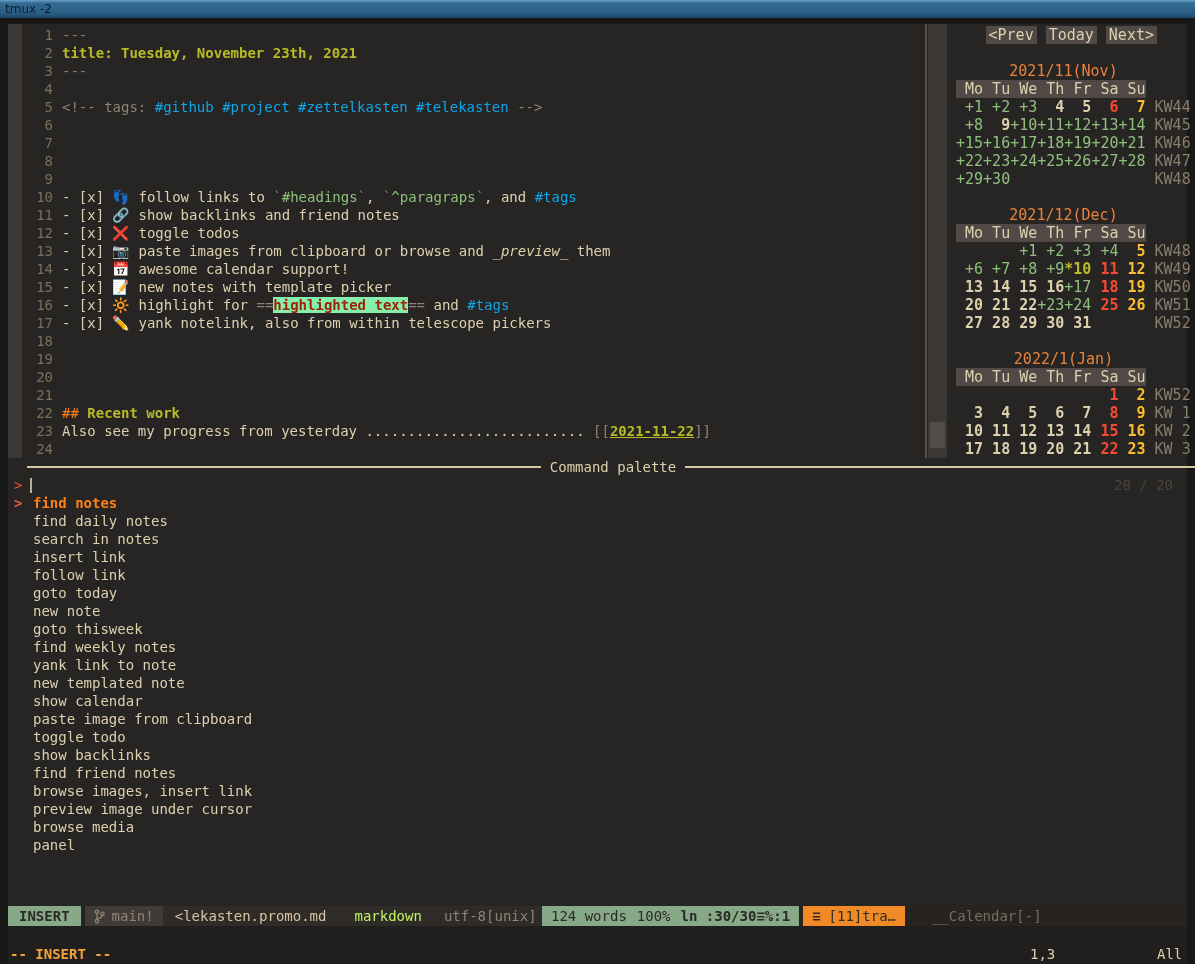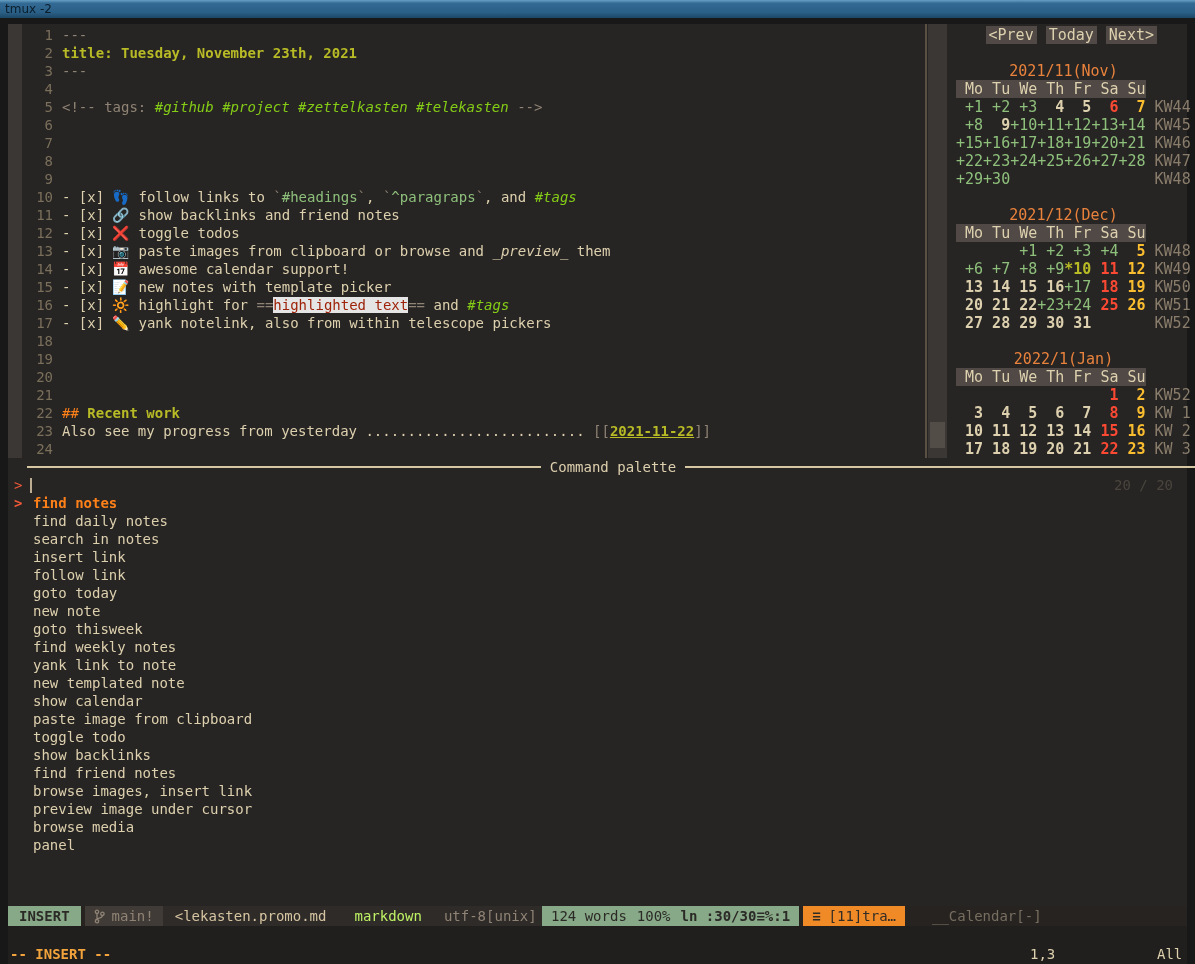"#github #project #zettelkasten" .c-pink { color: #84cc16 -> #0ea5e9; font-style: italic -> none }
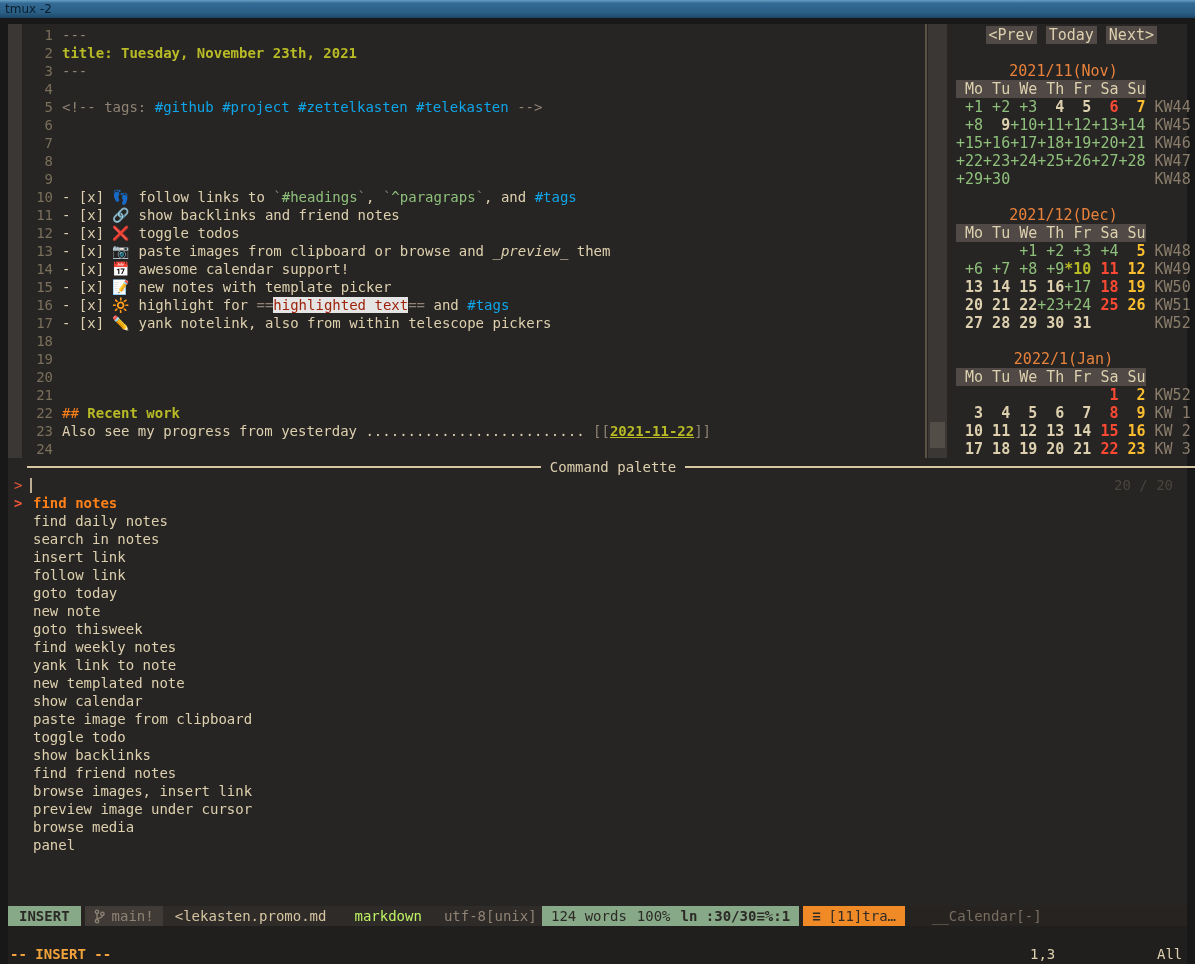"highlighted text" .c-hl { background: #e5e5e5 -> #86efac; font-weight: normal -> bold }
